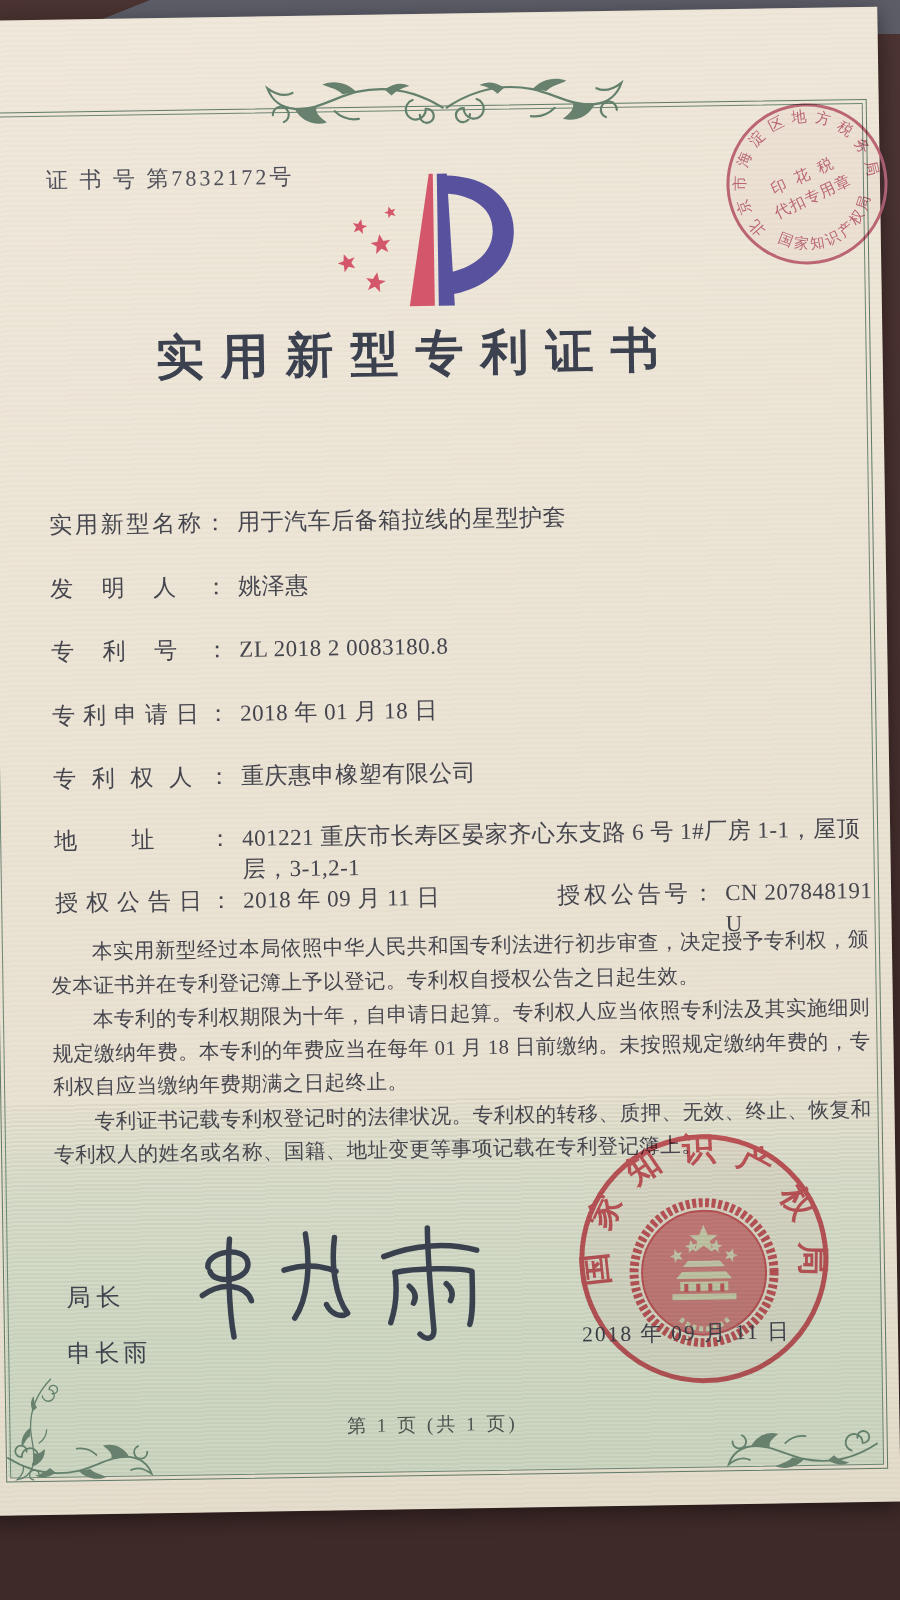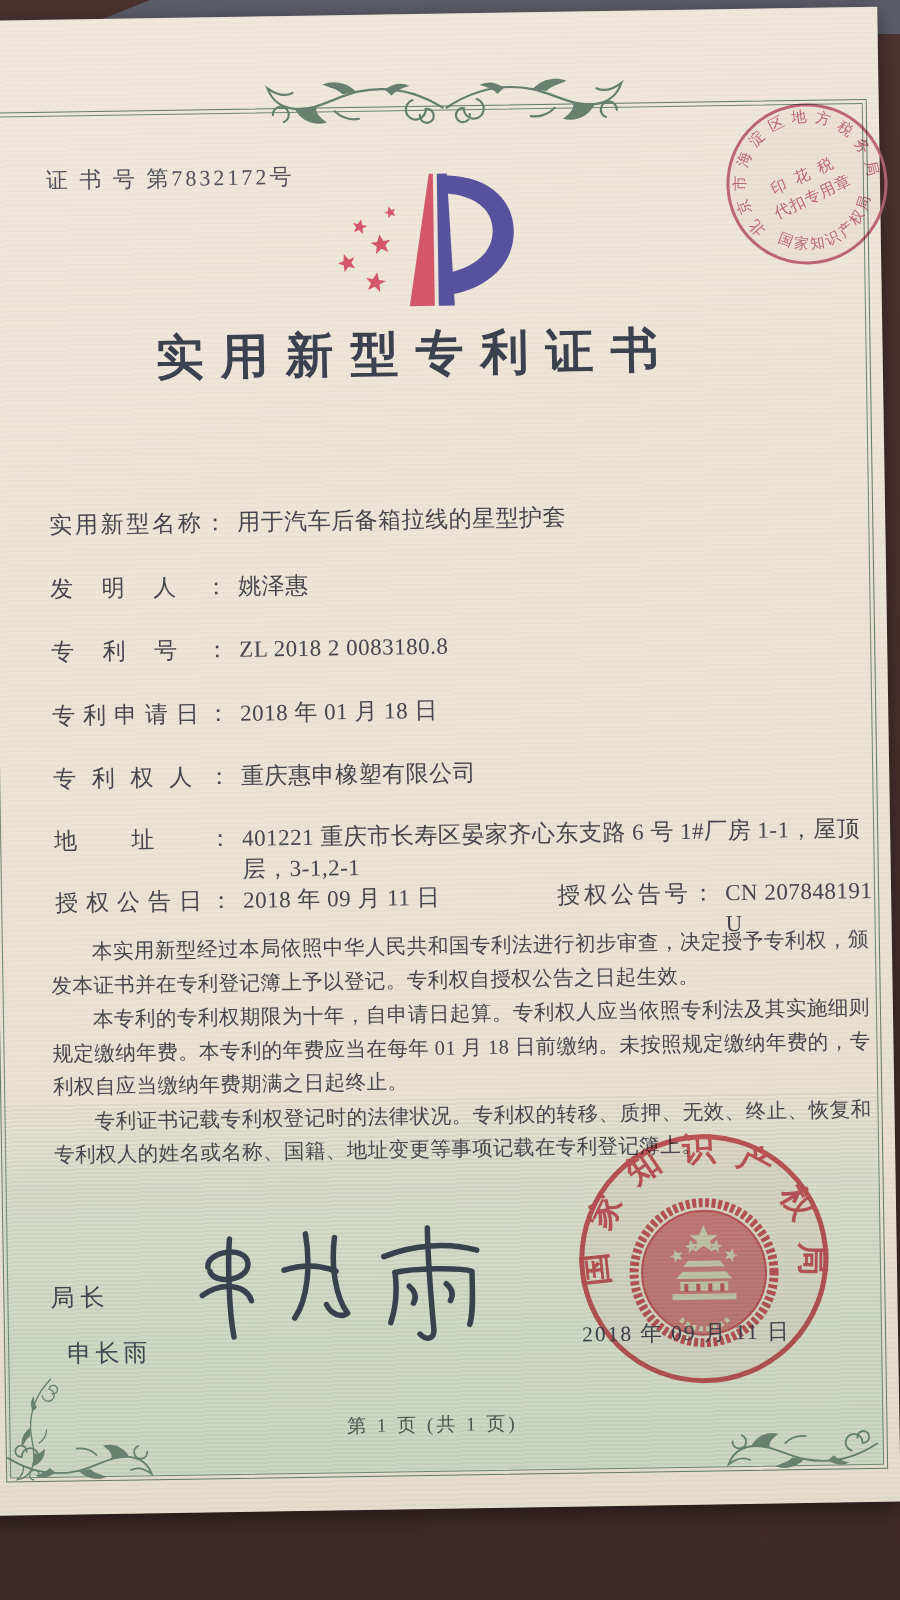"局长" #director-title { left: 87px -> 103px }
